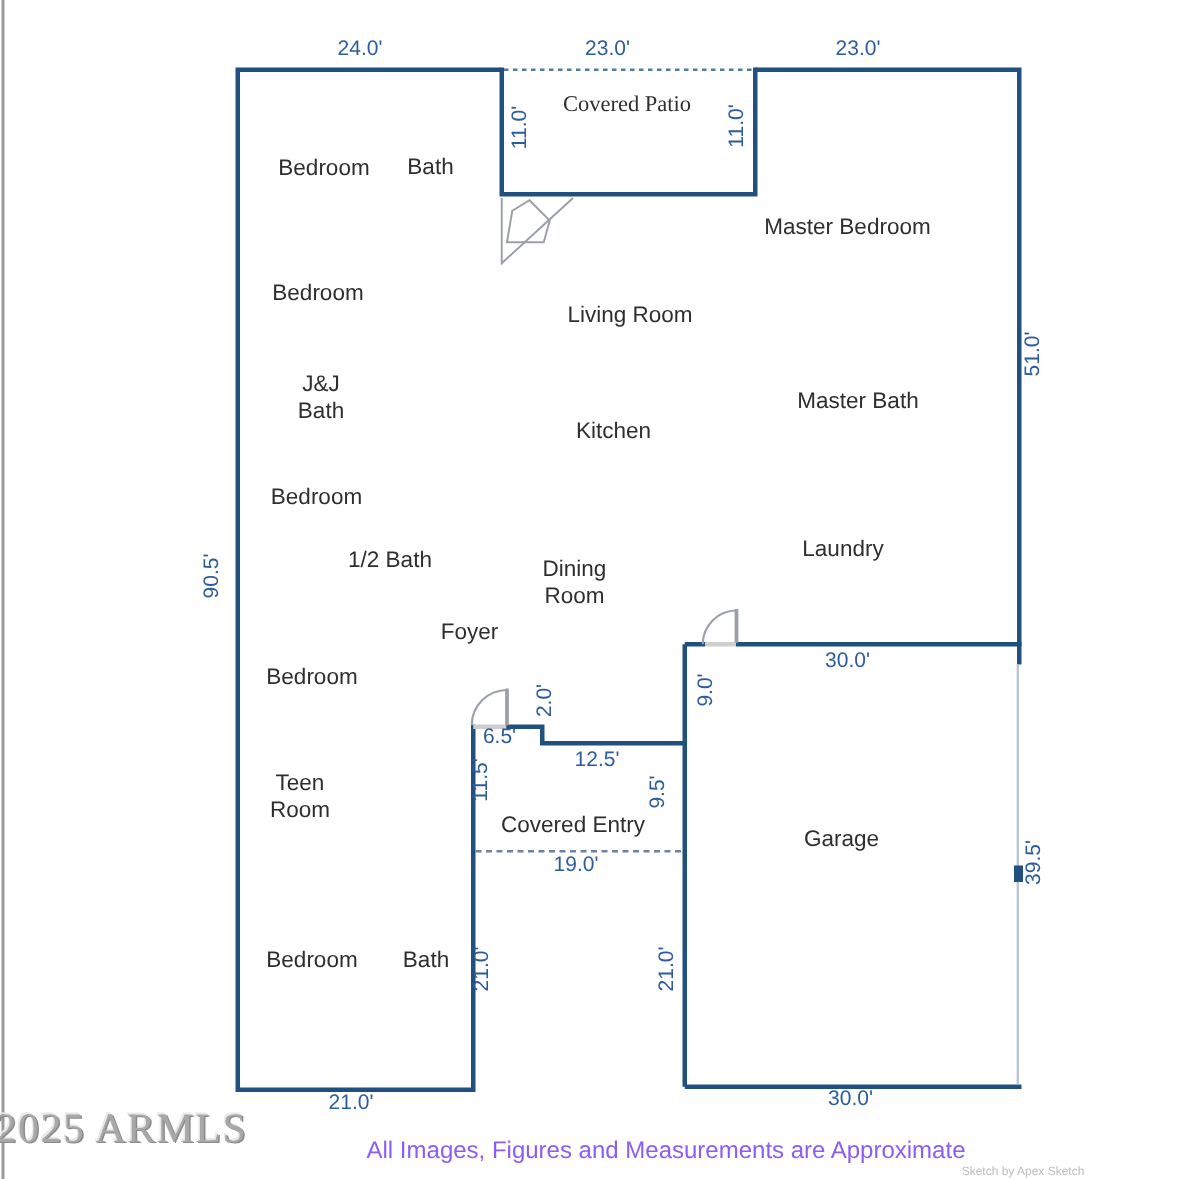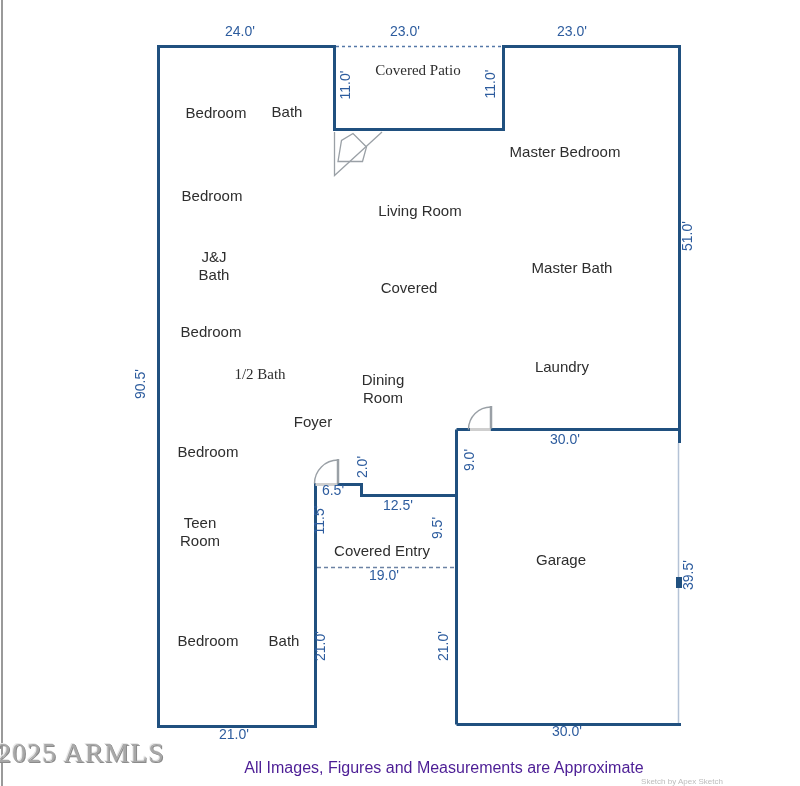"Covered" div.lbl { text: Covered -> Kitchen }
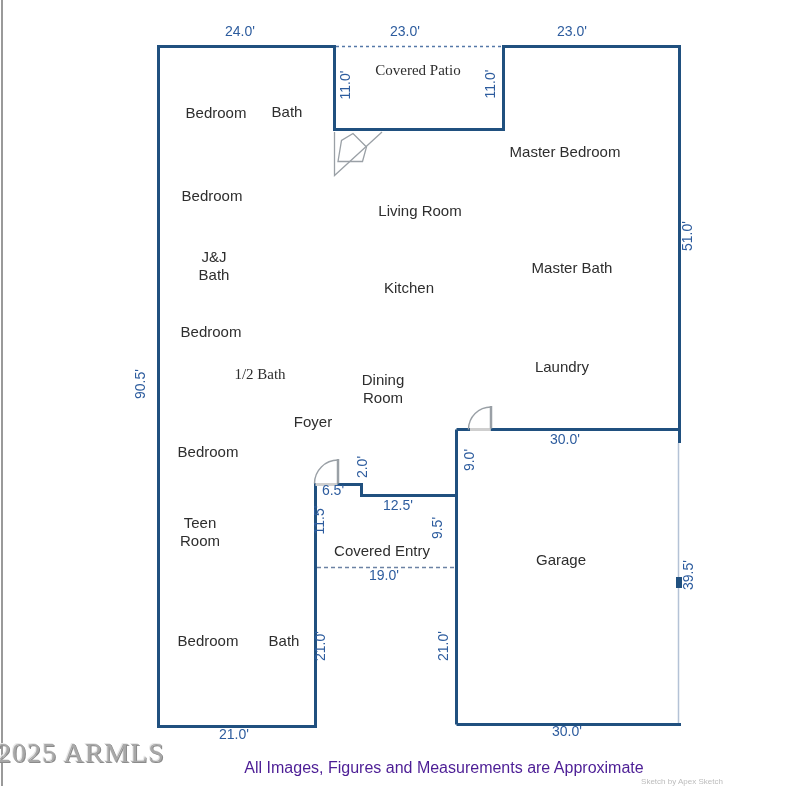"1/2 Bath" div.lbl { font-family: Liberation Serif, serif -> none }
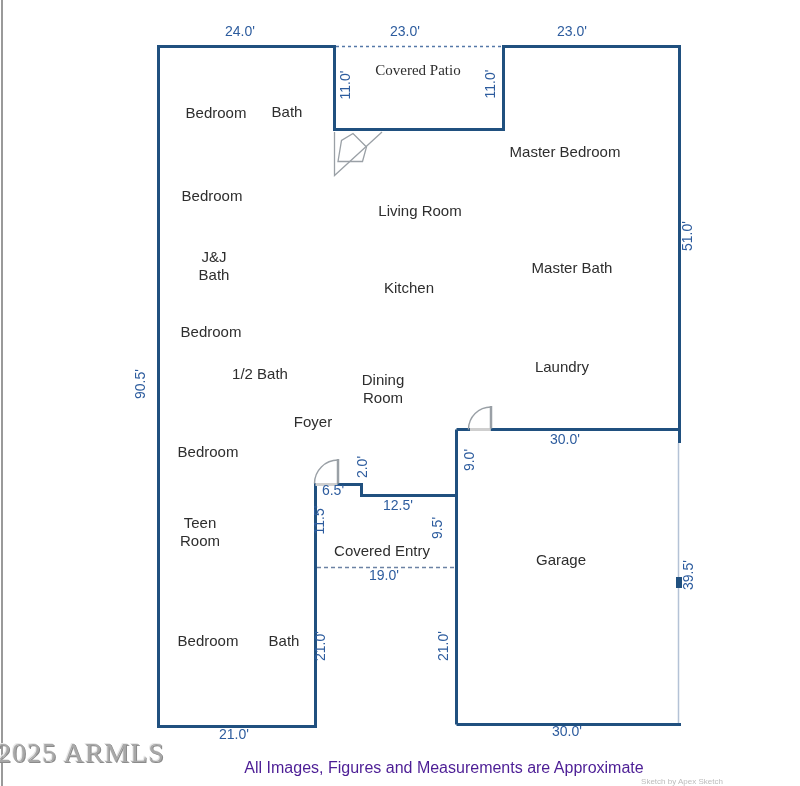"All Images, Figures and Measurements" #disclaimer { color: #4c1d95 -> #8b5cf6 }
